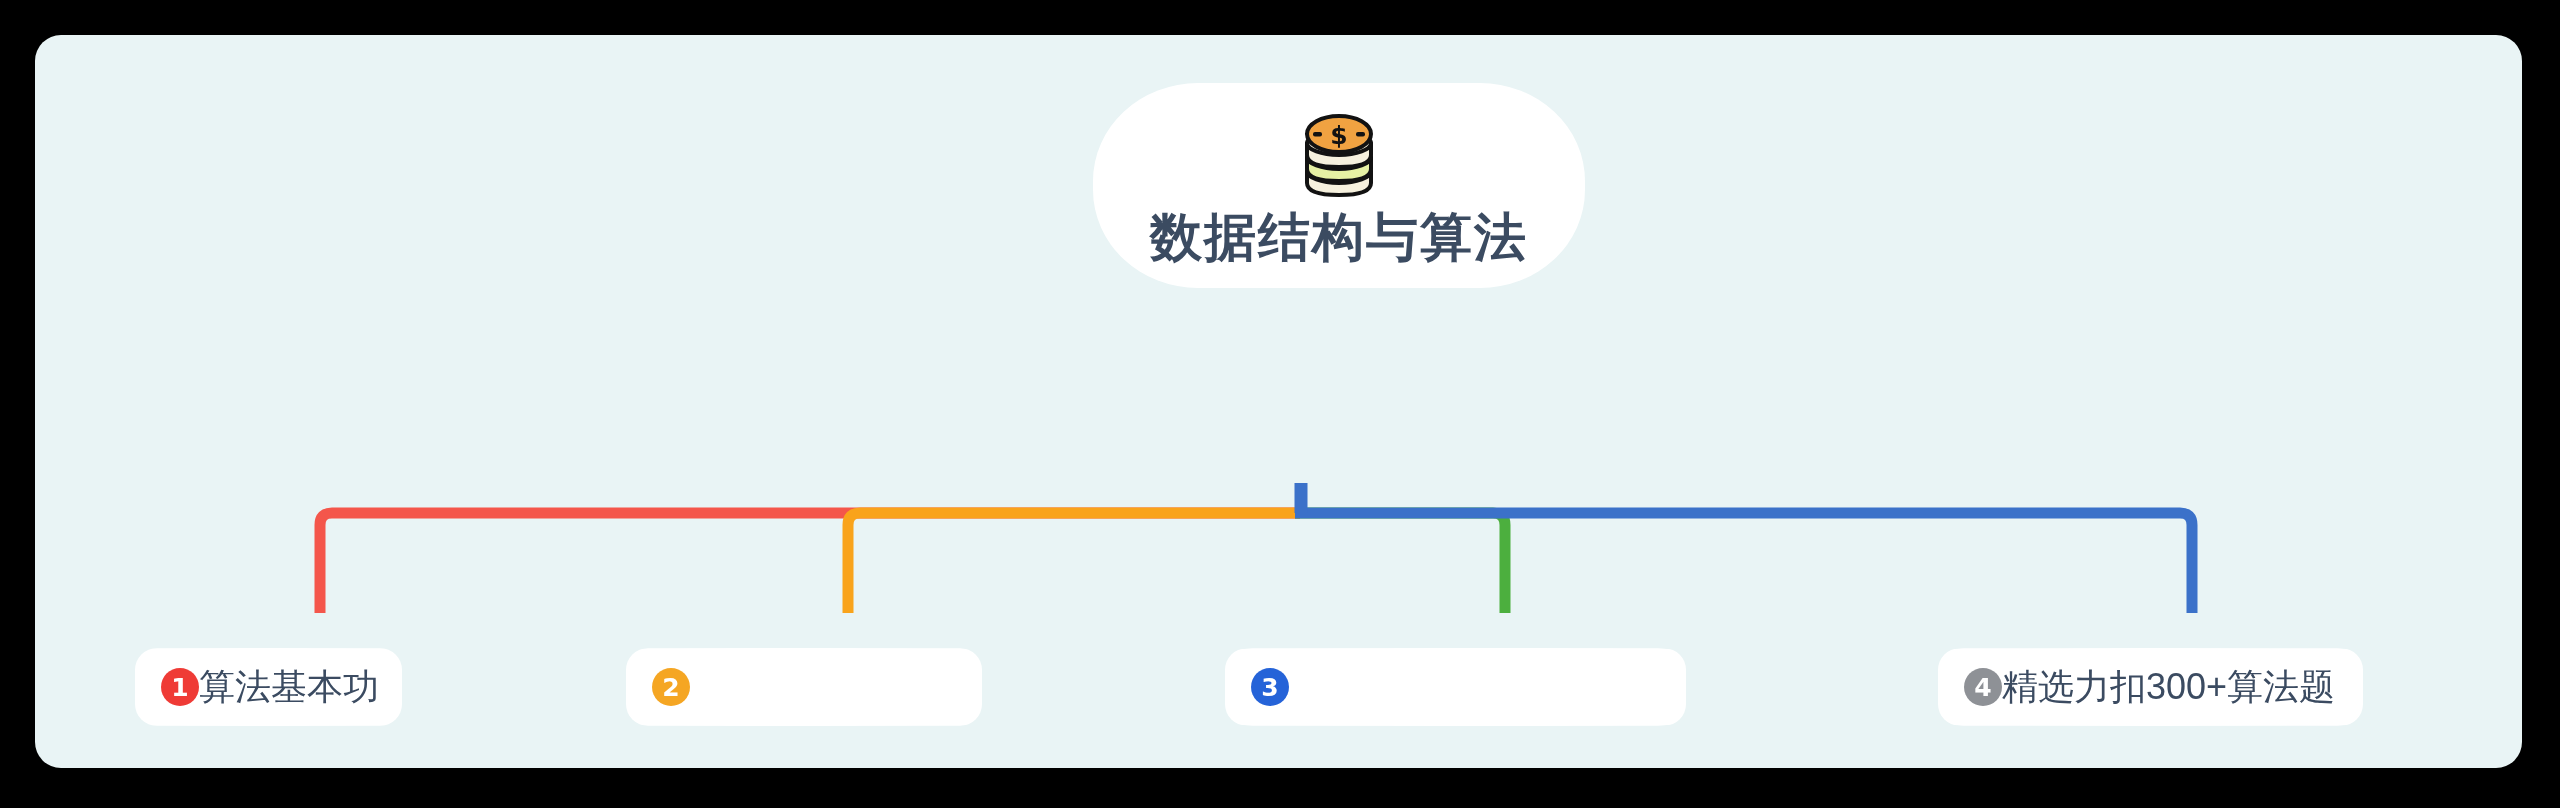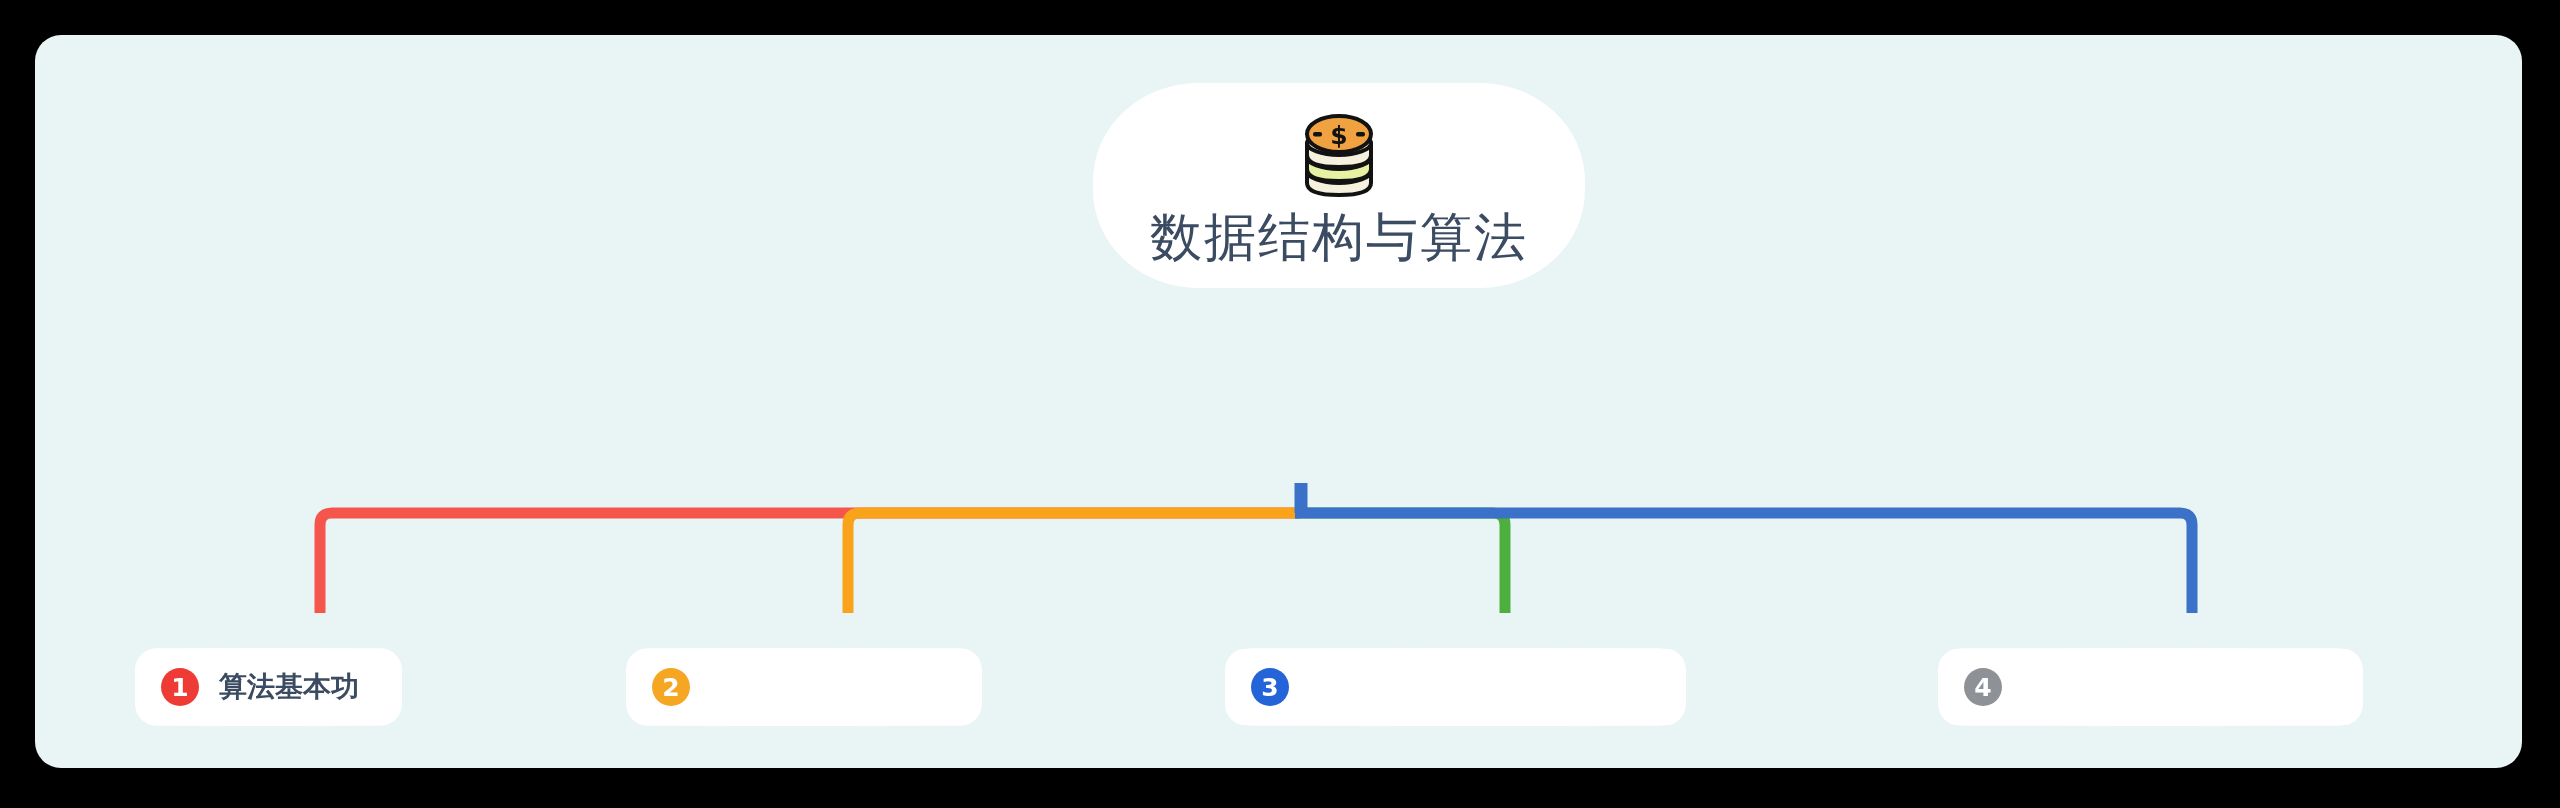"数据结构与算法" #root-title { font-weight: 400 -> 700 }
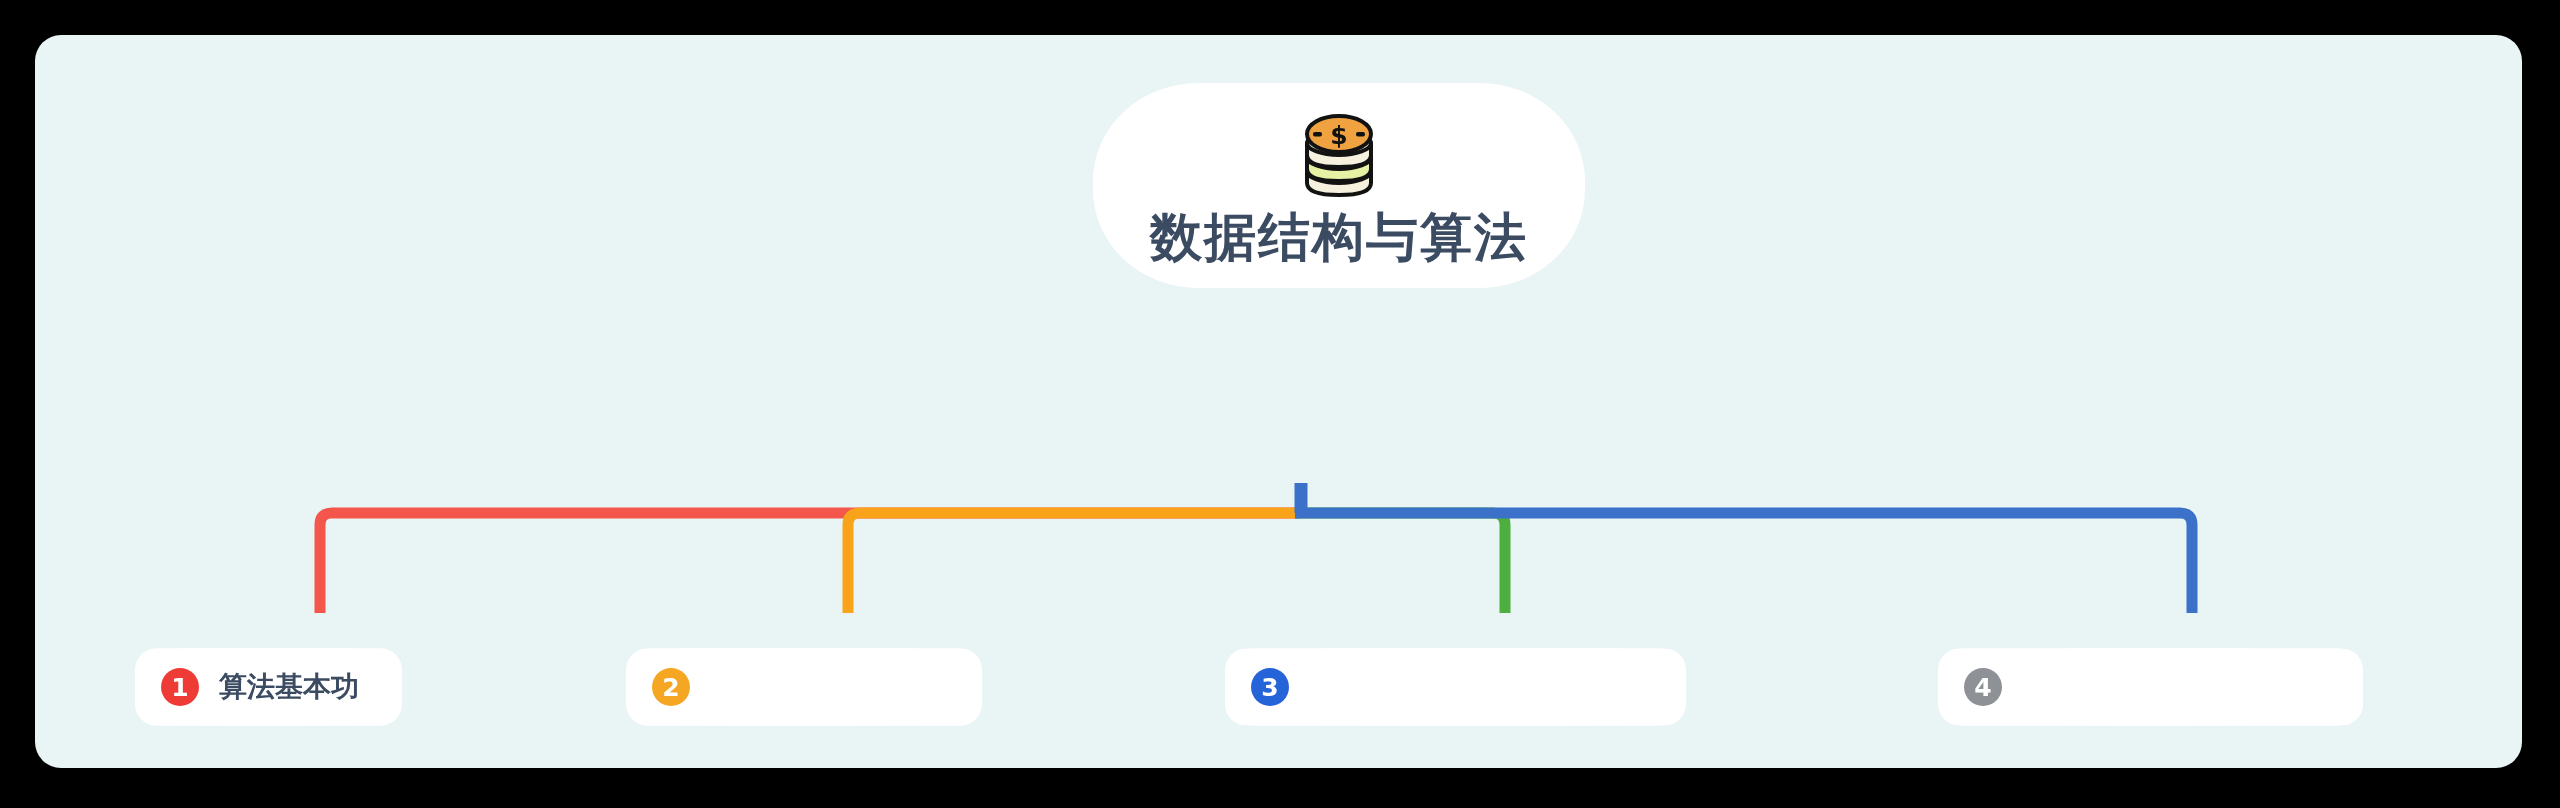"算法基本功" .leaf-label { font-size: 28px -> 36px; font-weight: 700 -> 400; margin-left: 20px -> none }
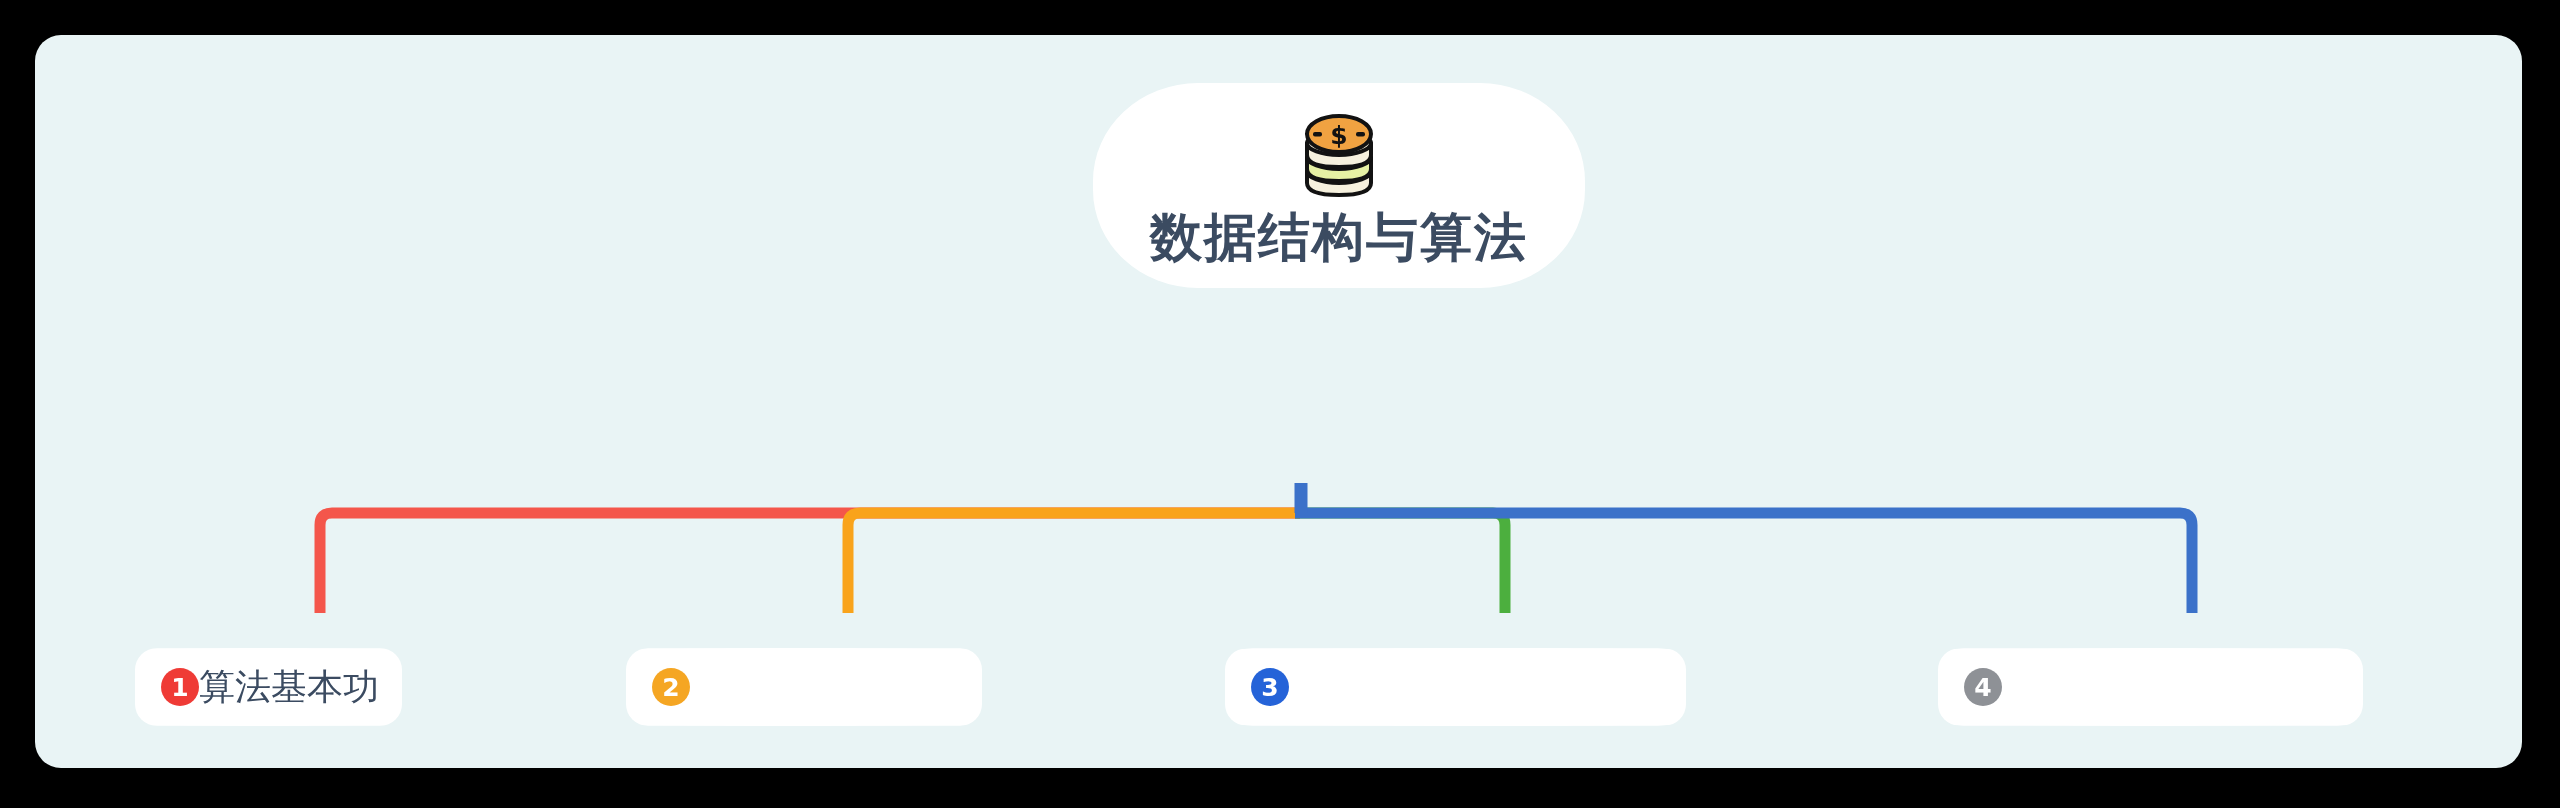"精选力扣300+算法题" span.leaf-label { html: none -> <span>精选力扣300+算法题</span> }
